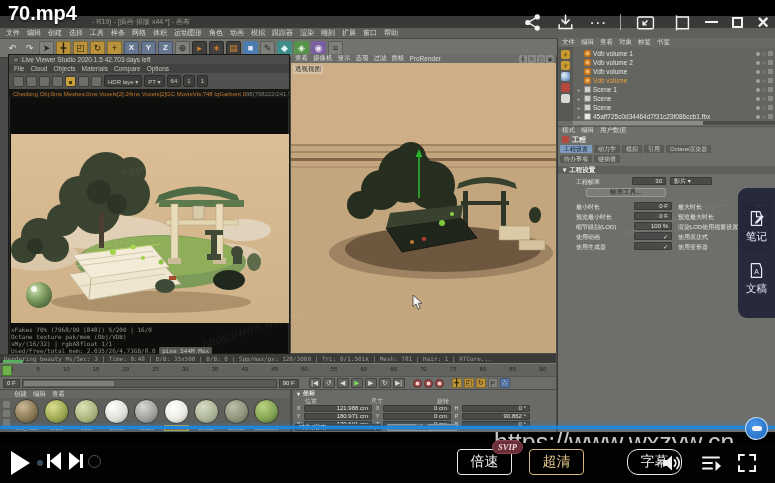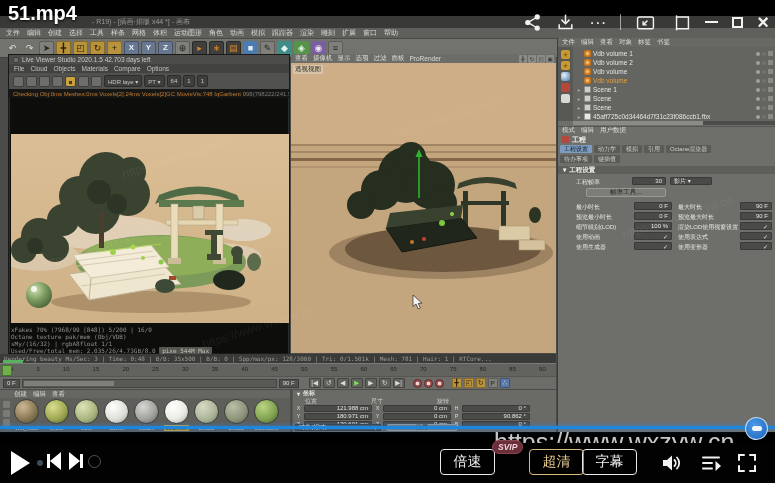"51.mp4" div { text: 51.mp4 -> 70.mp4 }
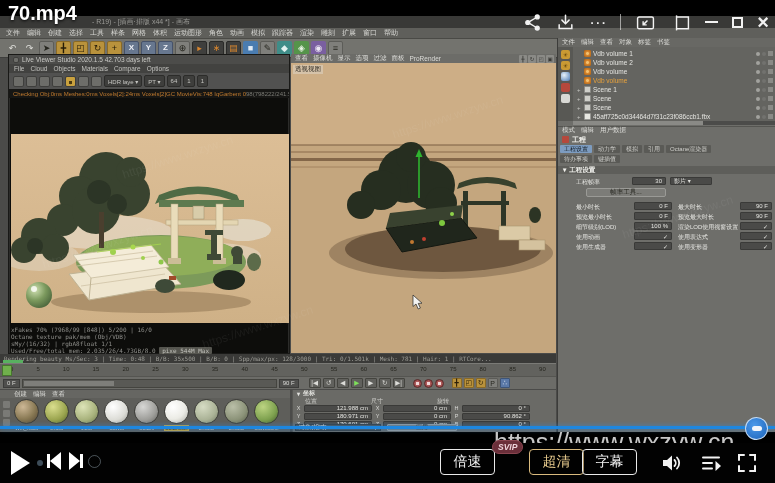"笔记" div { html: none -> <div> <div> <svg> <g> <path></path> <path></path> <path></path> </g> </svg> <span>笔记</span> </div> <div> <svg> <g> <path></path> </g> <text>A</text> </svg> <span>文稿</span> </div> </div> }
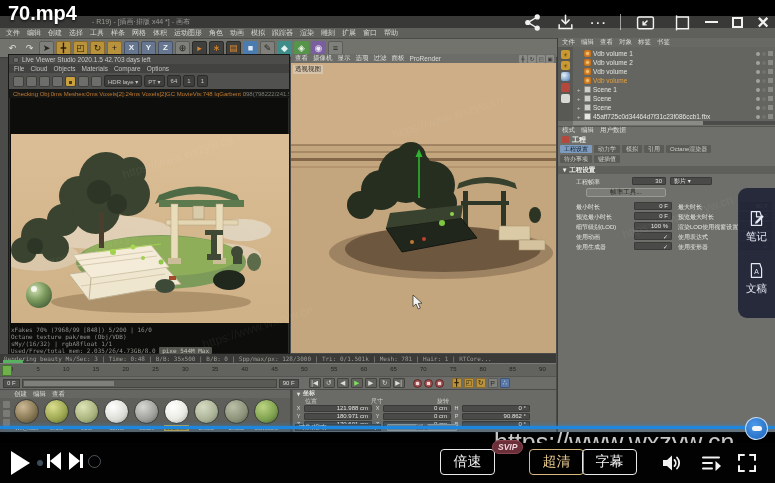"SVIP" #svip { font-family: none -> Liberation Serif, serif }
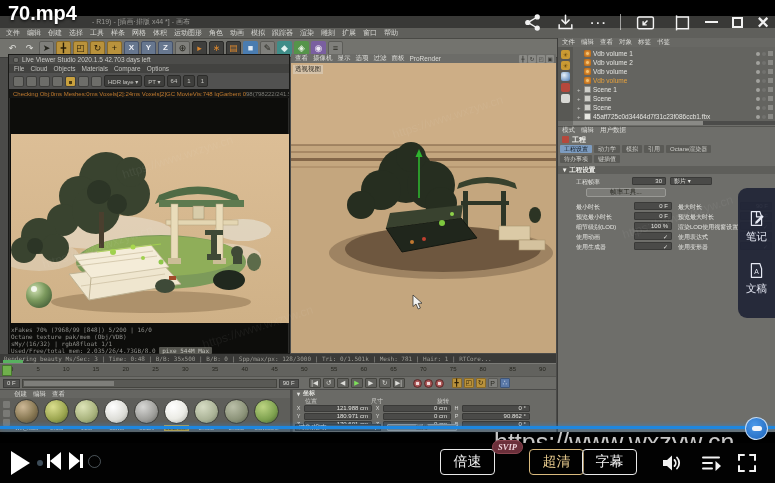"倍速" span.cbtn { left: 440px -> 457px }
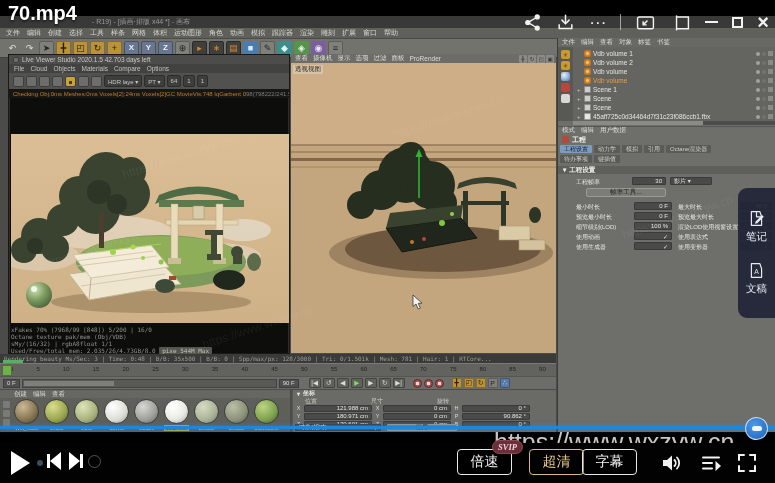"字幕" span.cbtn { border-radius: none -> 11px; left: 582px -> 627px }
